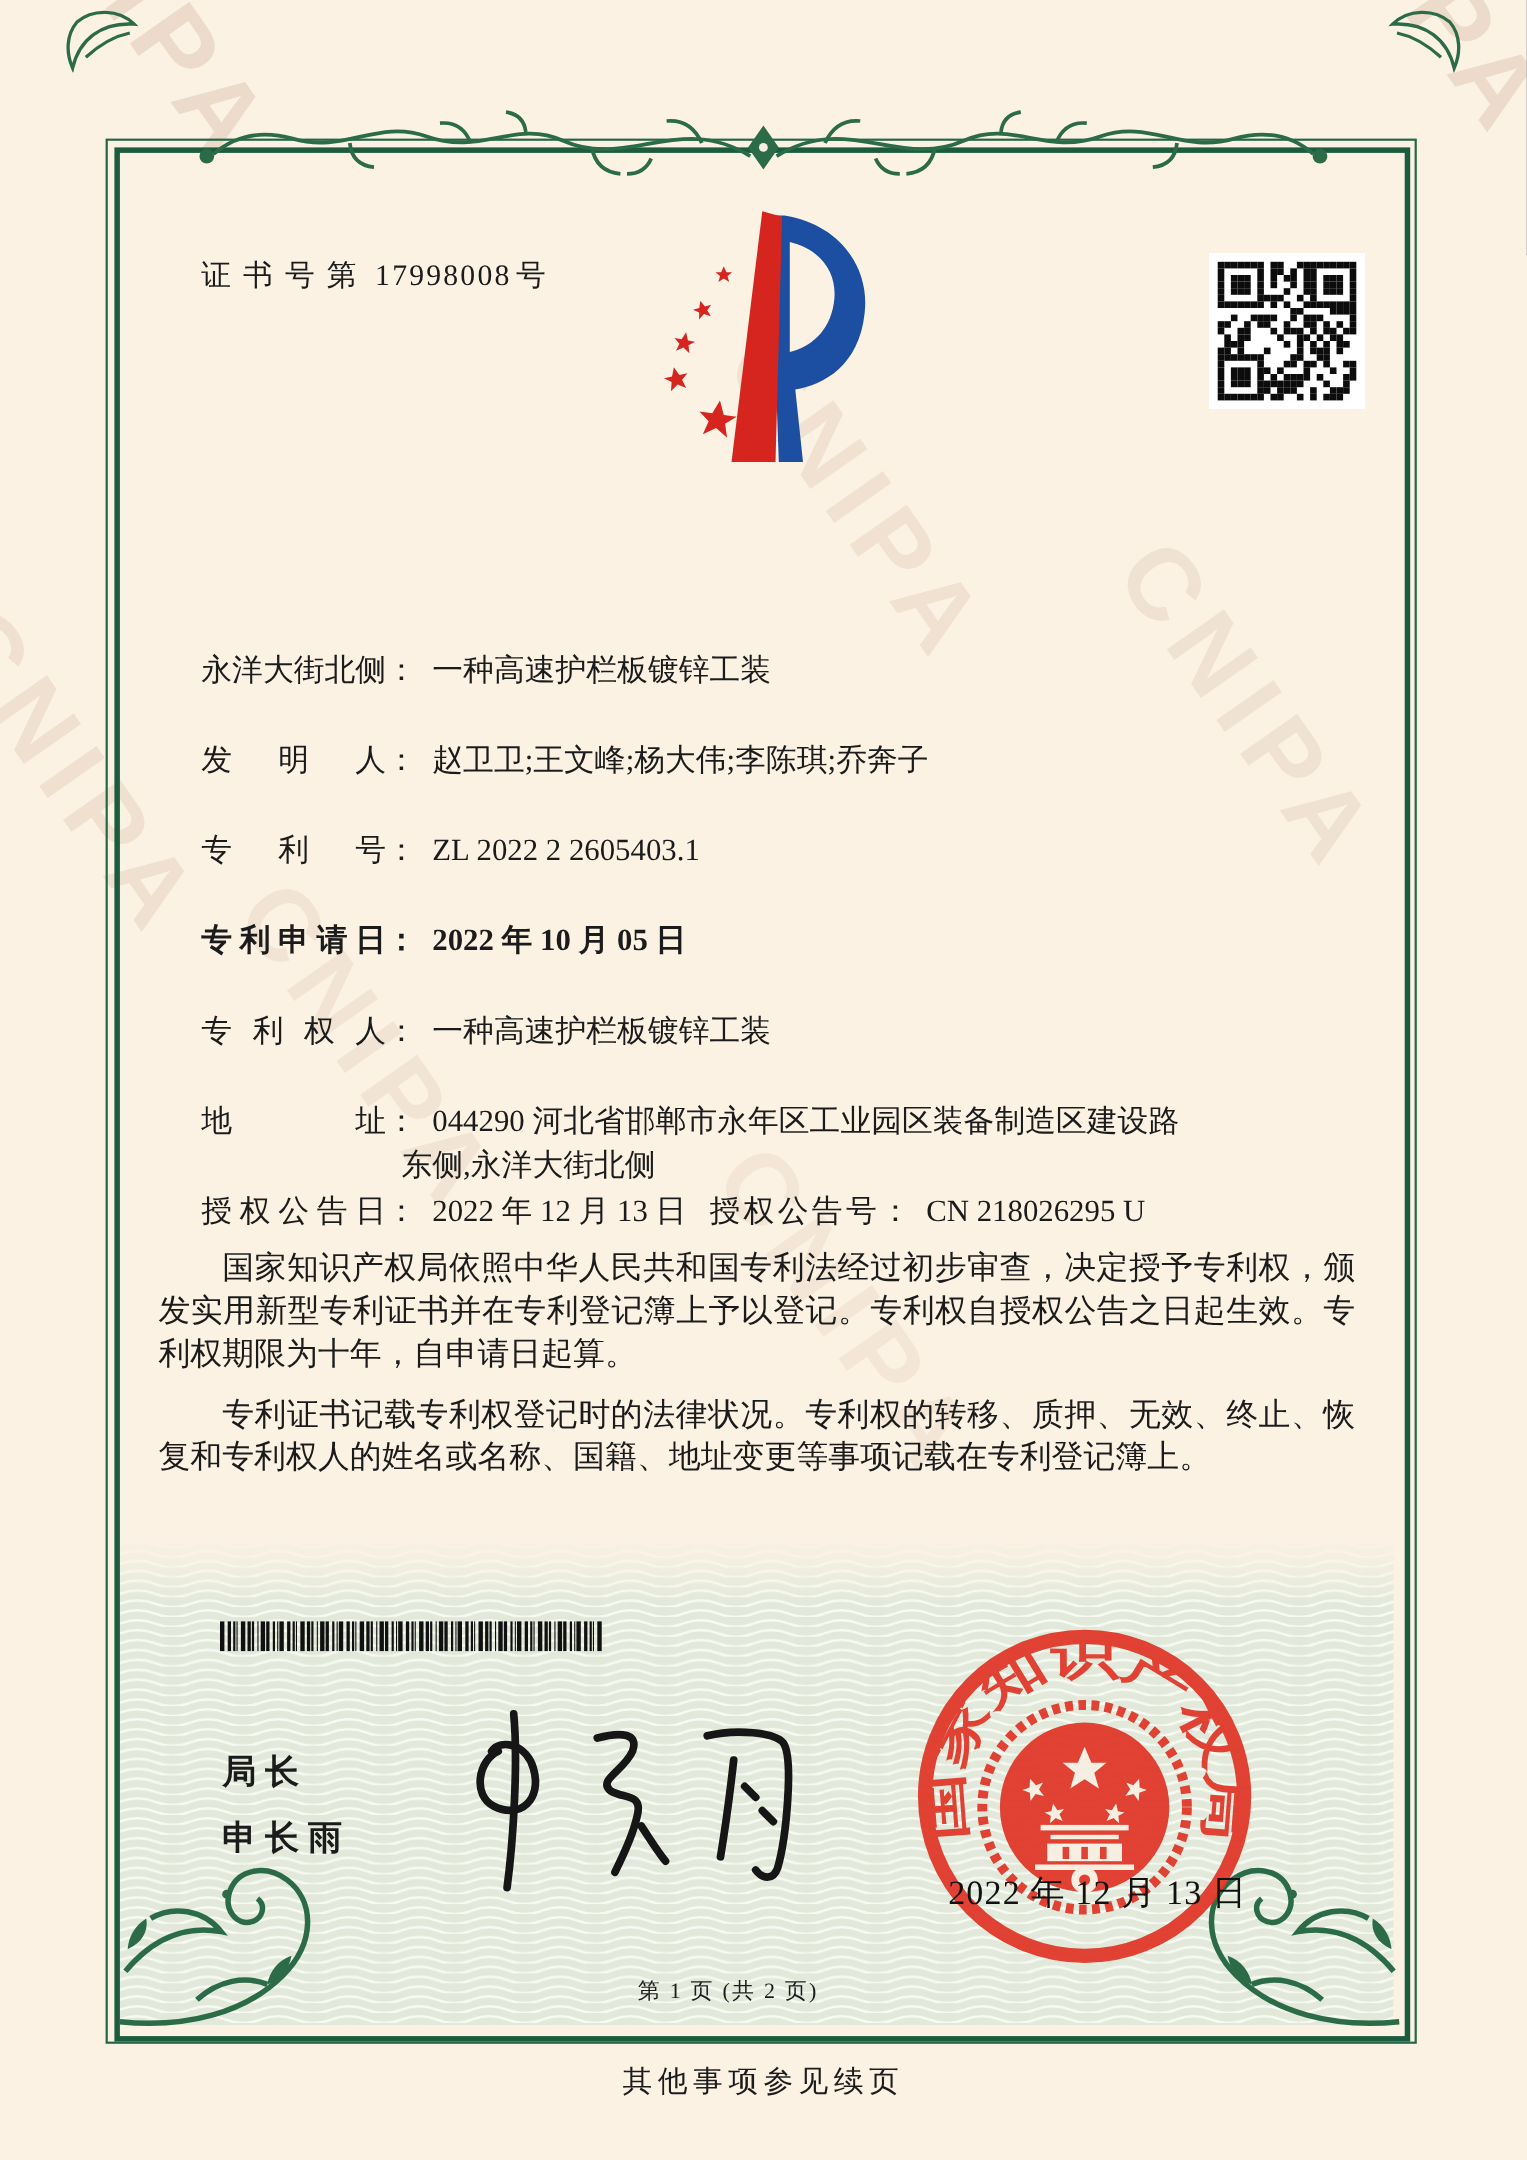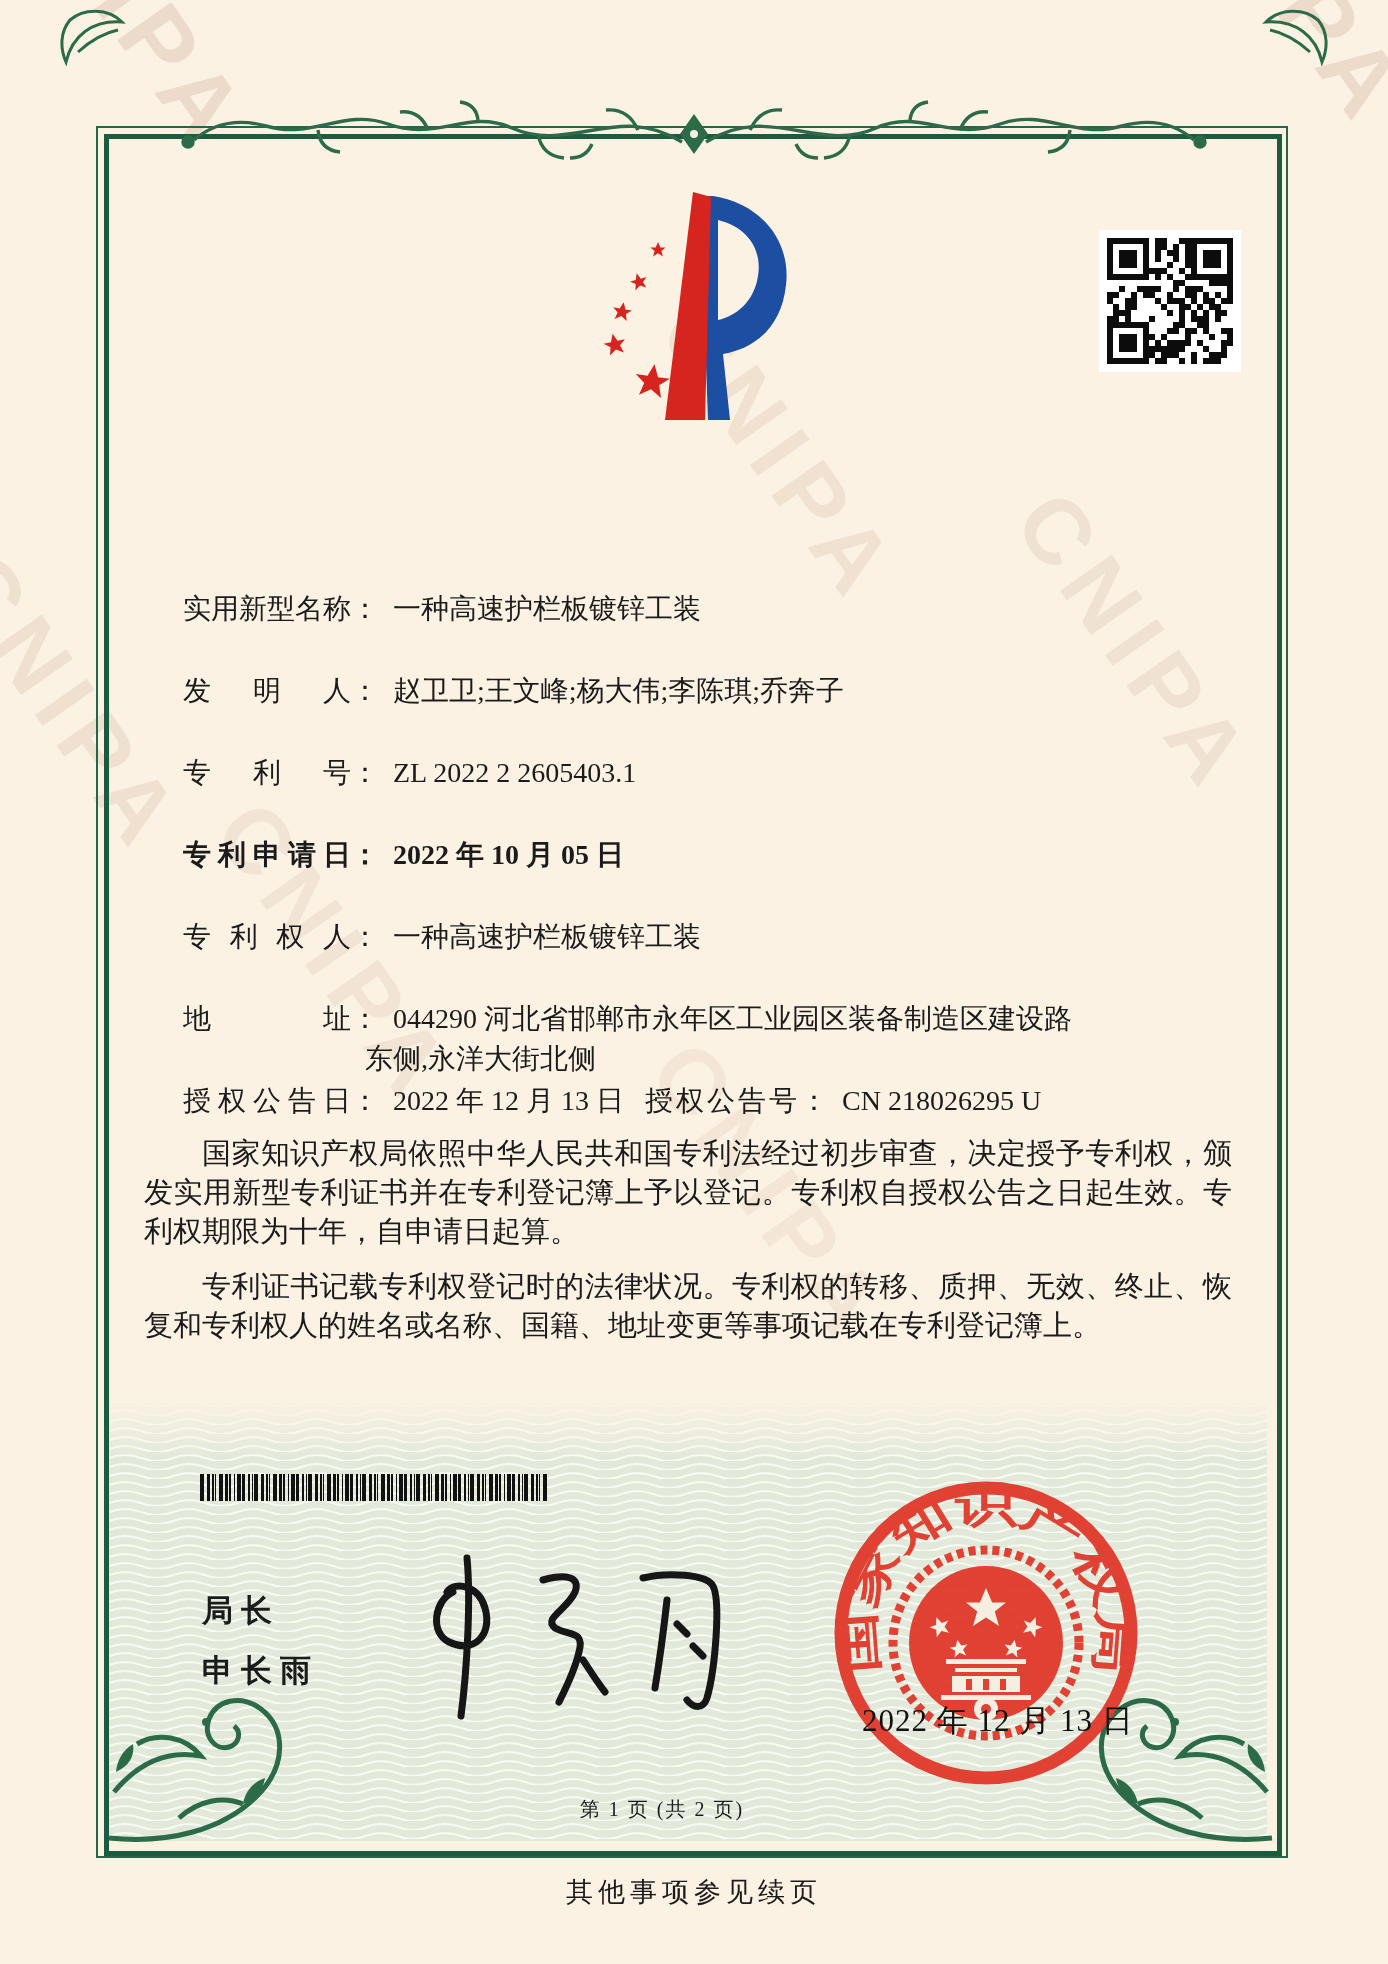"证书号第 17998008 号" div.abs { html: none -> <div> <span>证书号第</span><span>17998008</span><span>号</span> </div> }
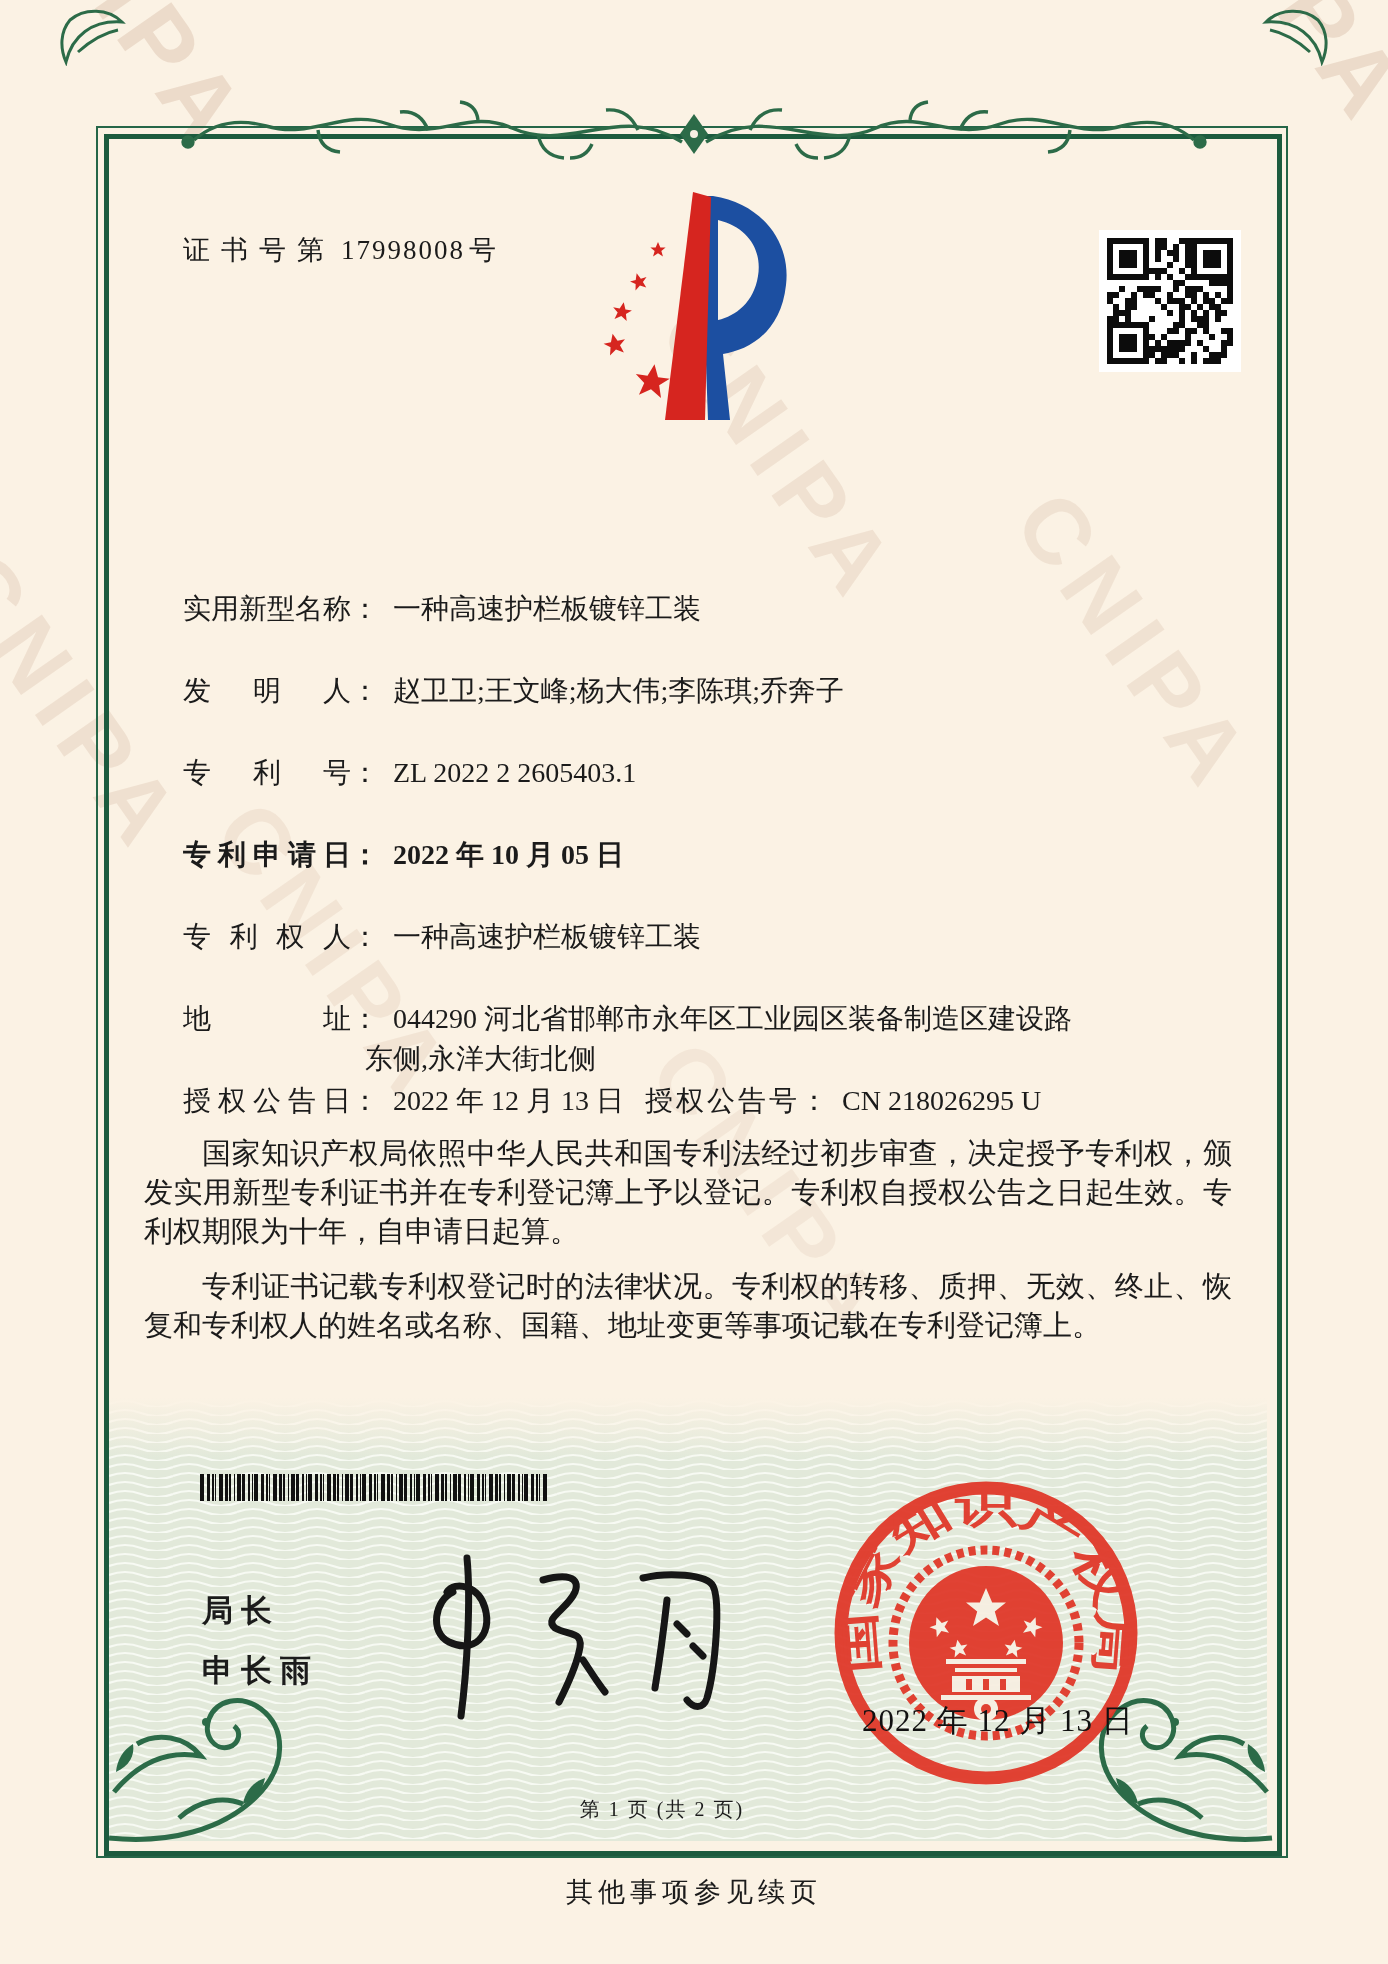"实用新型名称" span.flabel { text: 实用新型名称 -> 永洋大街北侧 }
